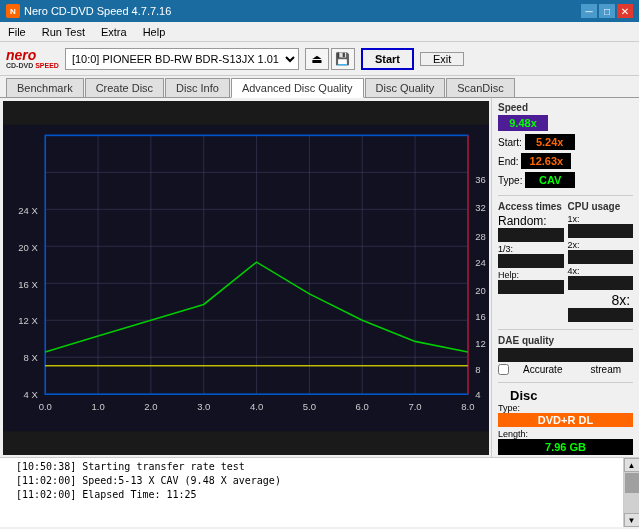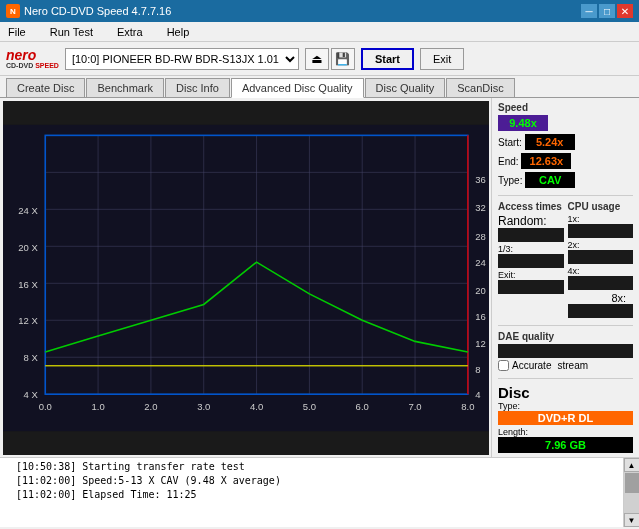"File" .menubar { gap: 16px -> 8px }
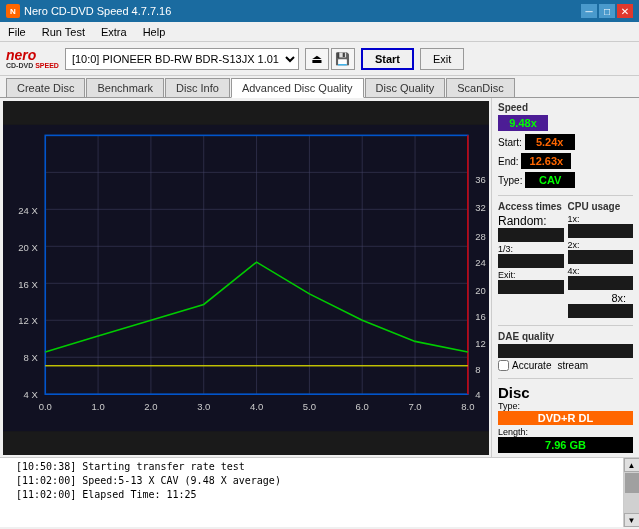"Exit" .exit-btn { height: 22px -> 14px }
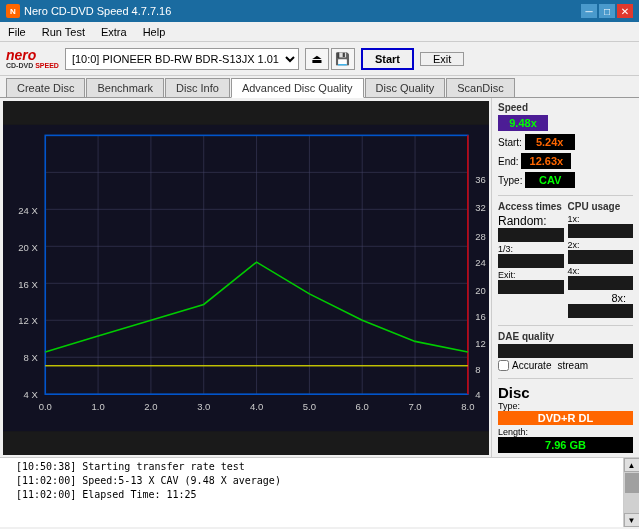"Create Disc" div.tab { order: before "Benchmark" -> after "Benchmark" }
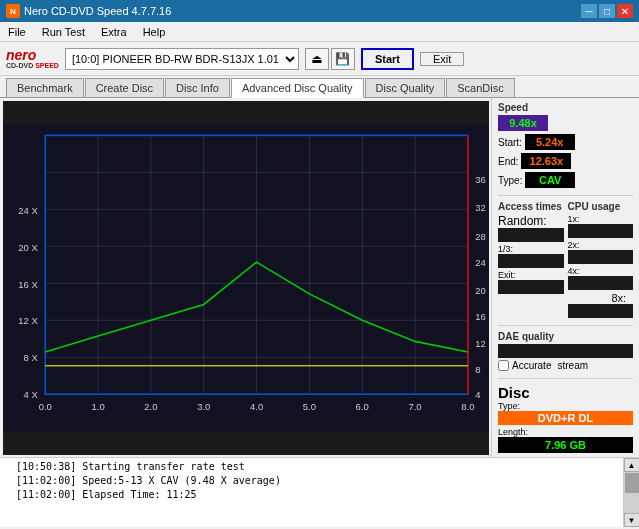"Exit:" div { text: Exit -> Help }
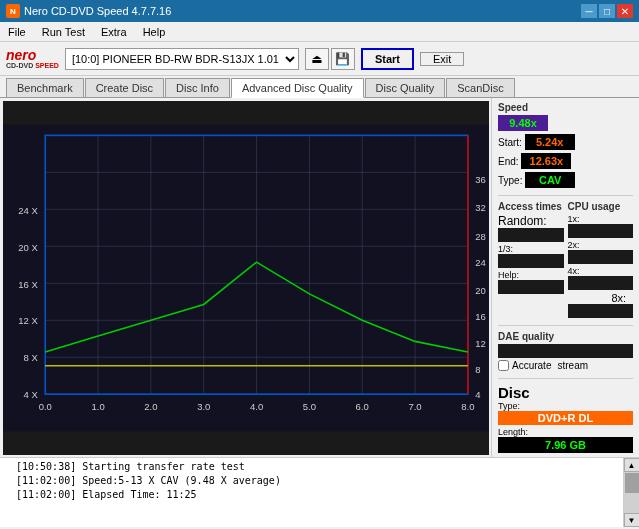"8x:" div { font-size: 11px -> 14px }
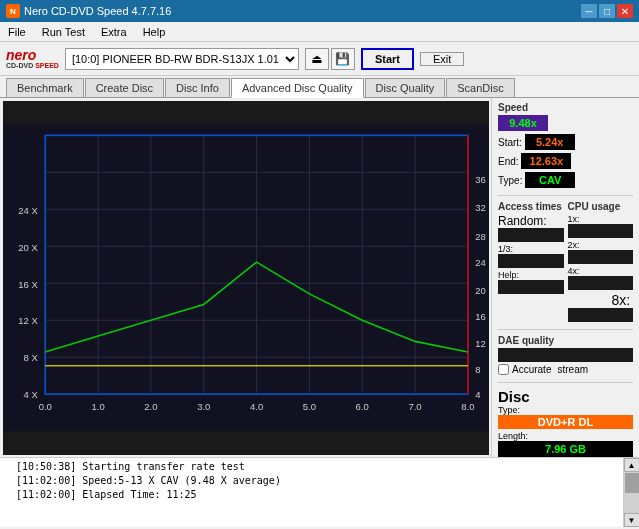"Accurate" .checkbox-row { gap: 3px -> 14px }
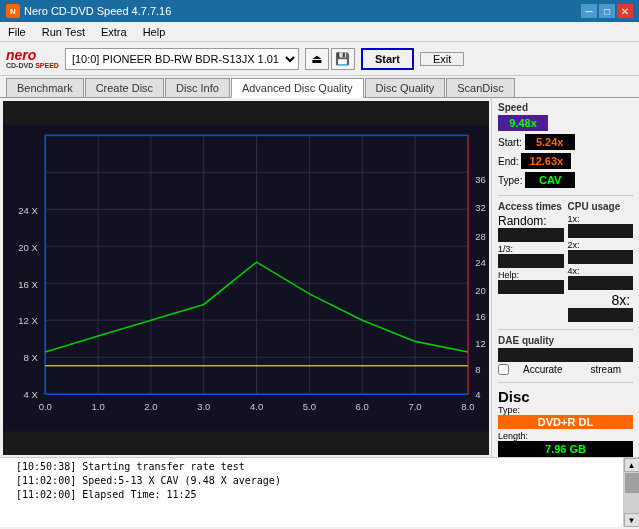"Disc" div { font-size: 15px -> 13px; margin-left: none -> 12px }
